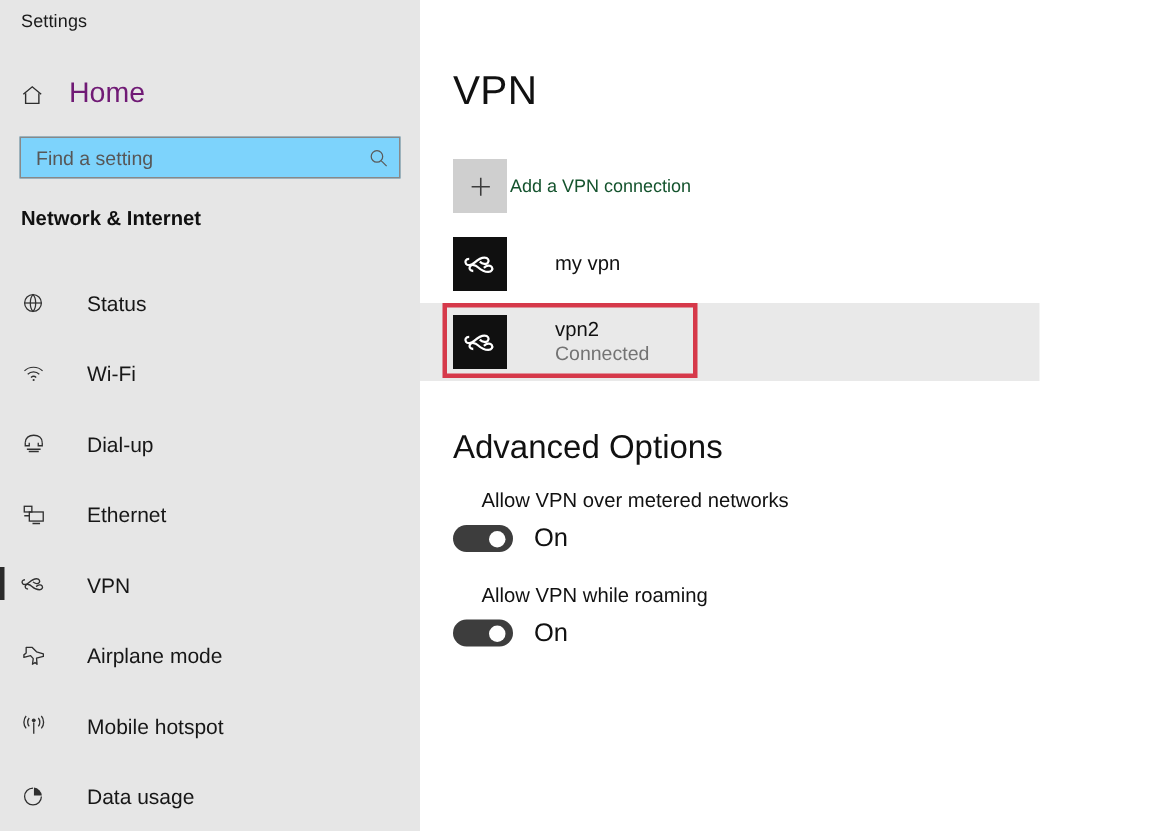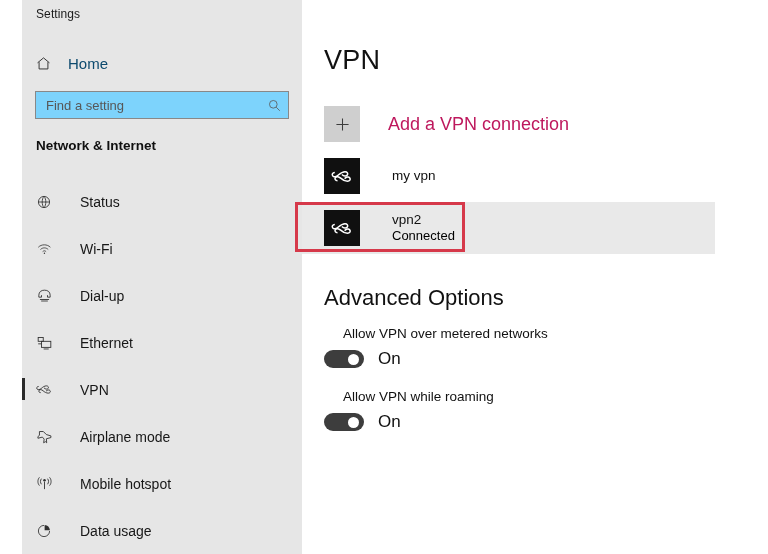"Settings" .app { padding-left: 22px -> none }
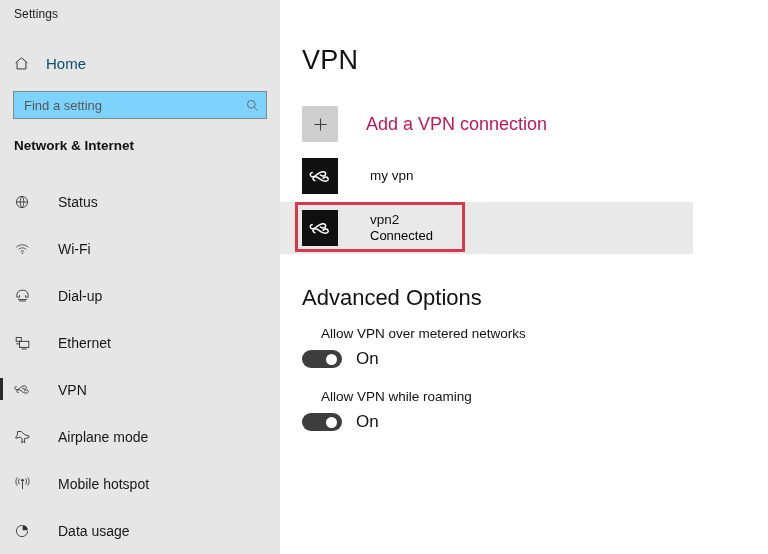"Home" .home-label { color: #0c4a6e -> #701a75; font-size: 15px -> 19px }
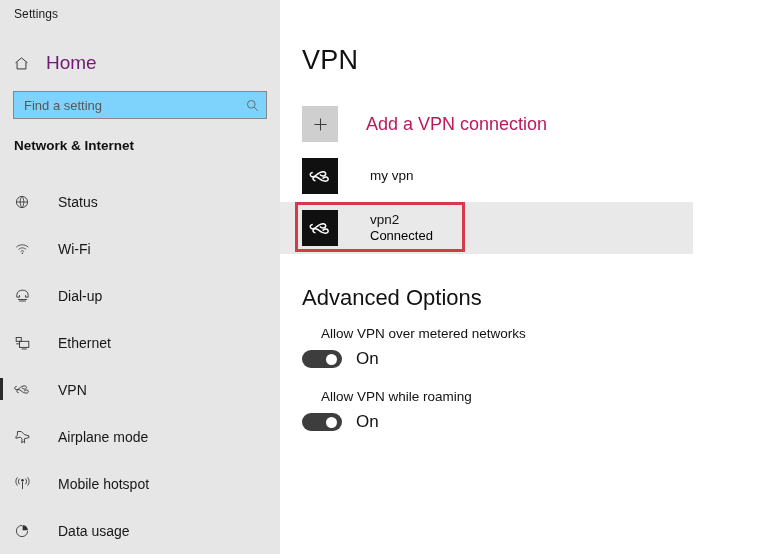"Add a VPN connection" .add-label { color: #be185d -> #14532d; font-size: 18px -> 12px; margin-left: 28px -> 2px }
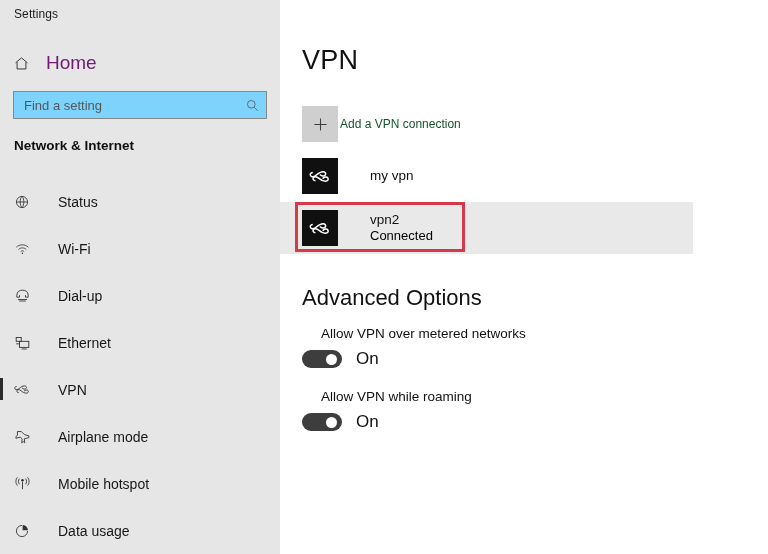"Connected" .vpn-status { color: #000000 -> #737373 }
